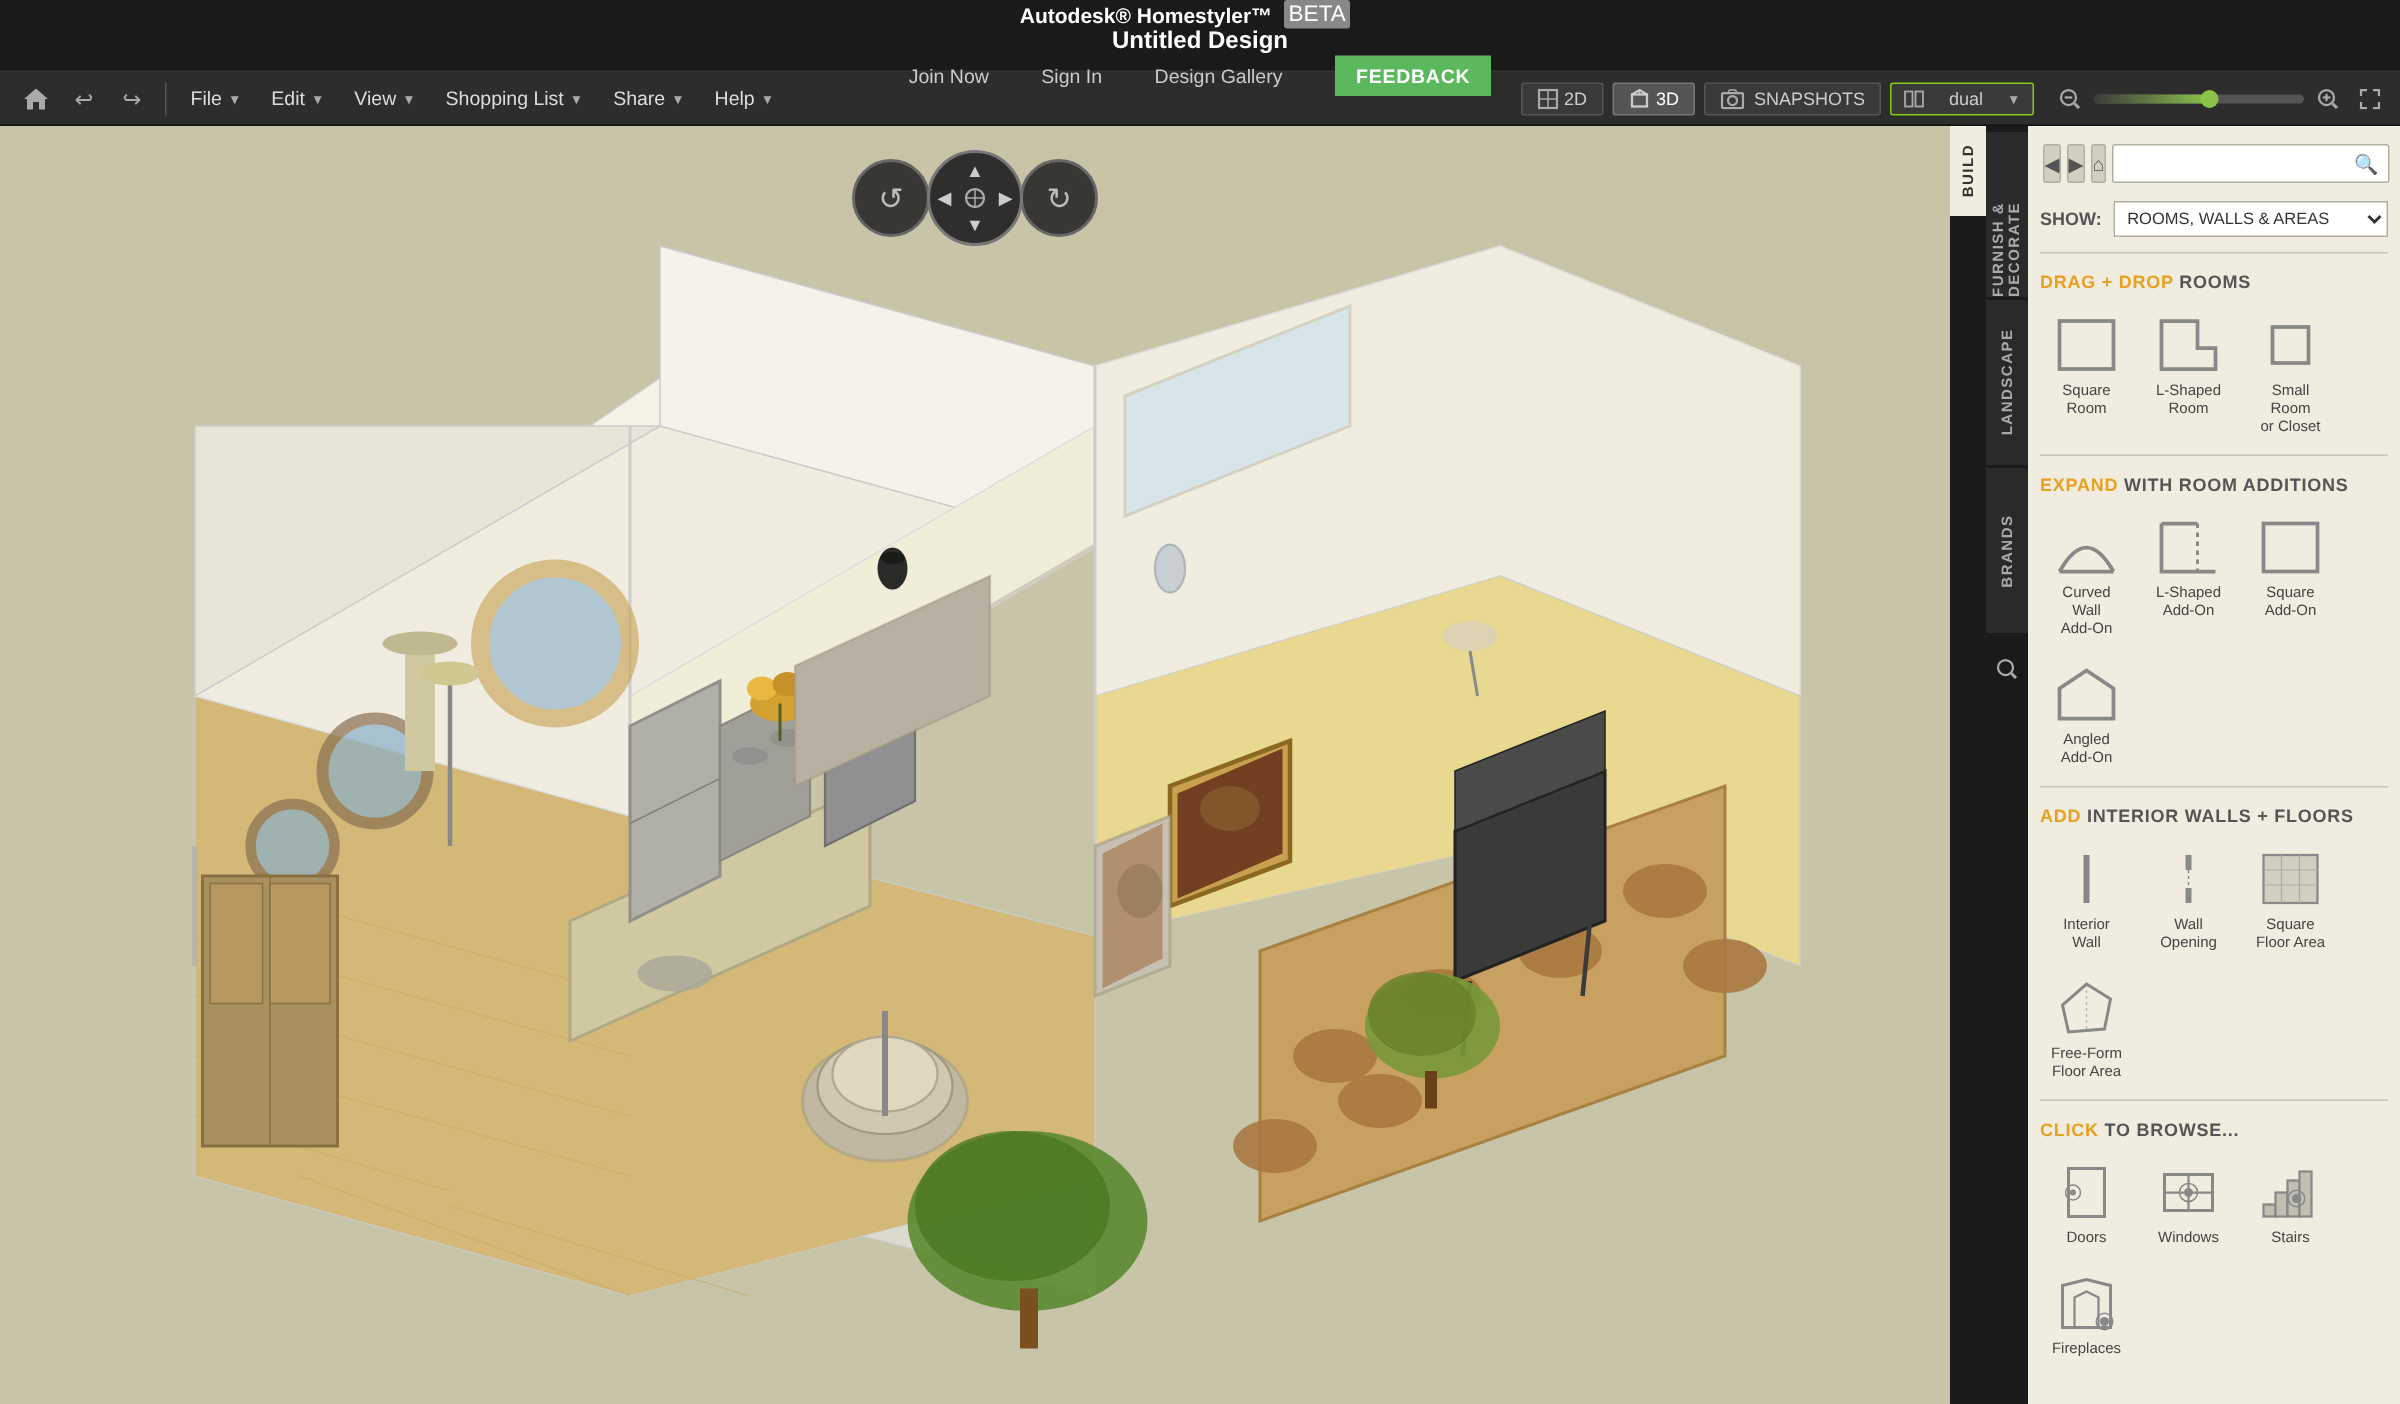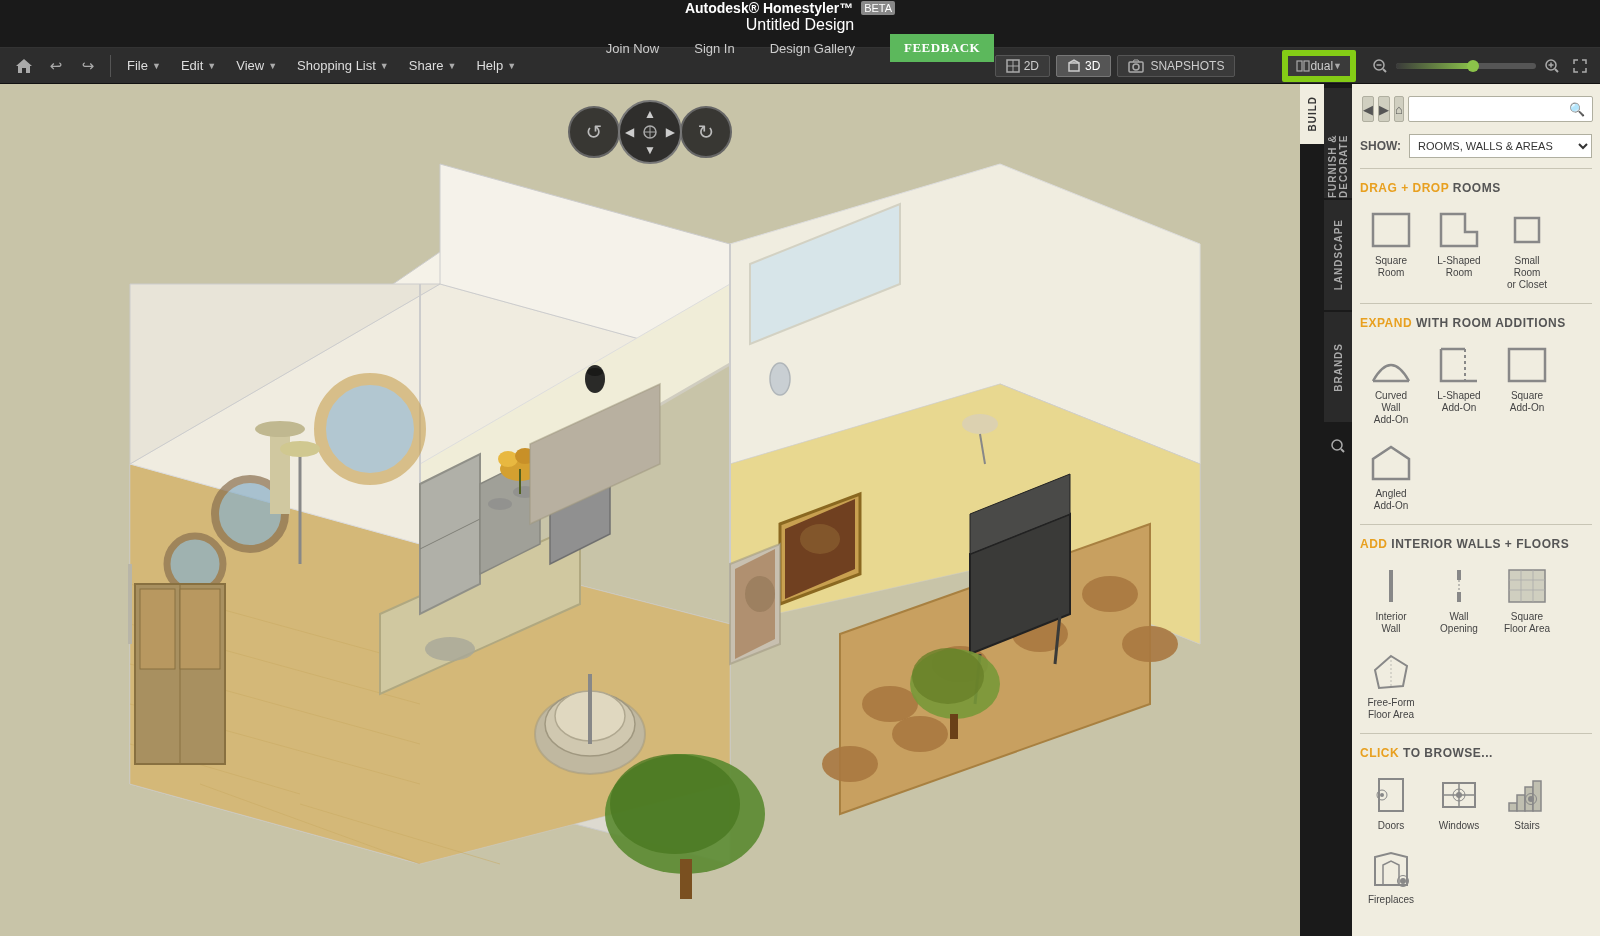"BETA" span { font-size: 11px -> 15px }
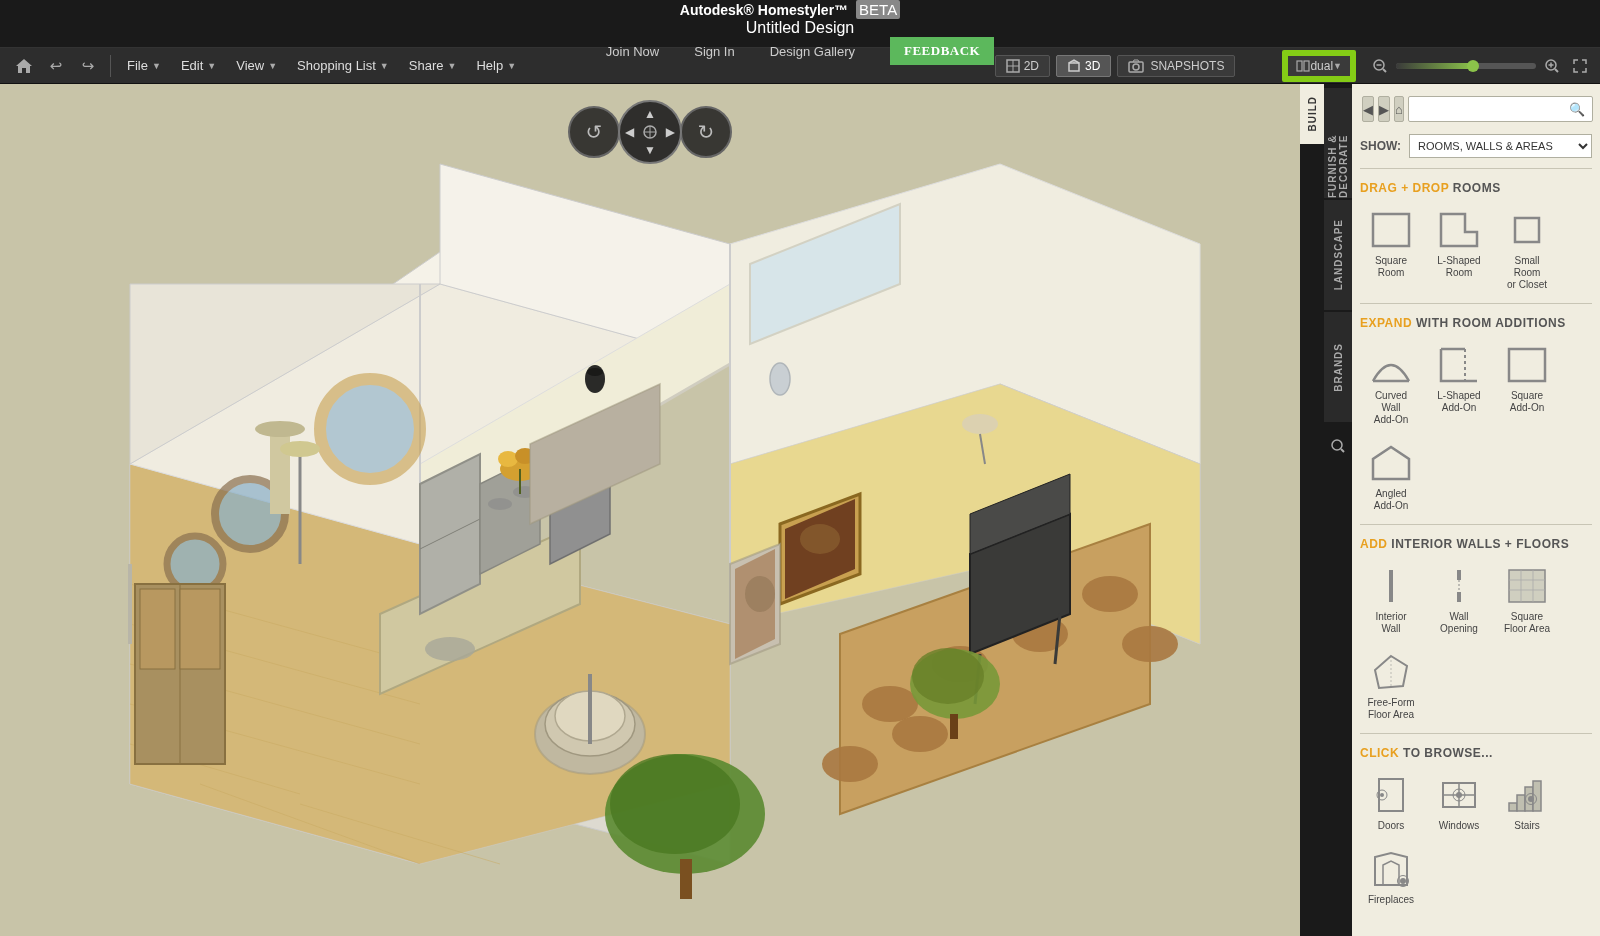"Untitled Design" #top-bar .design-title { font-weight: normal -> bold }
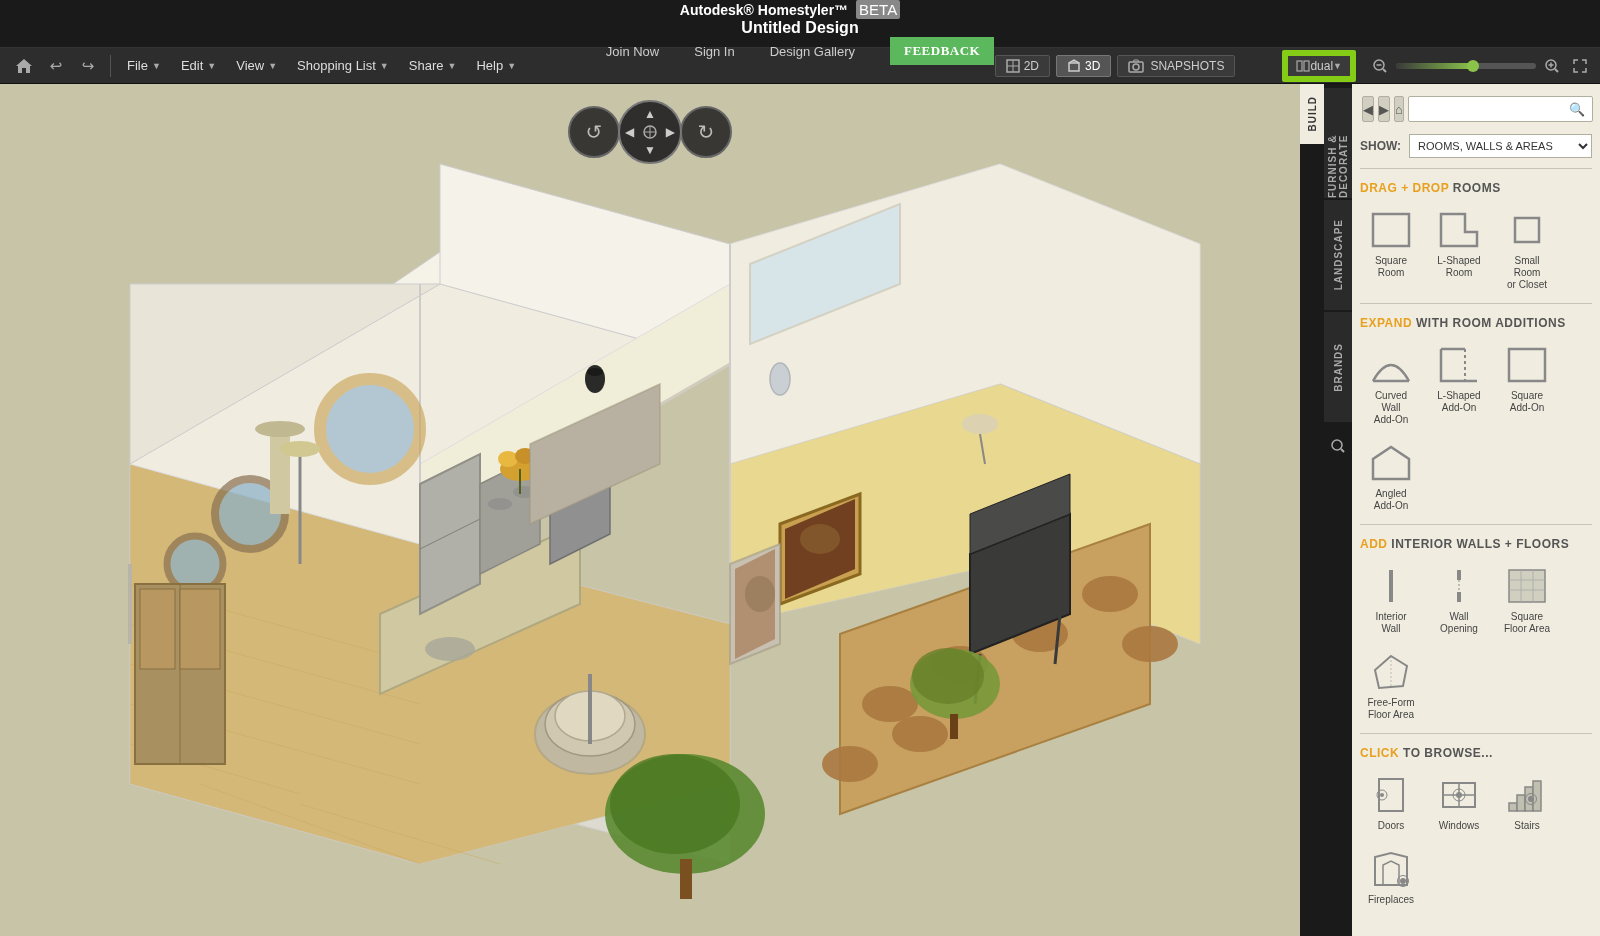"FEEDBACK" #feedback-btn { font-family: Liberation Serif, serif -> none }
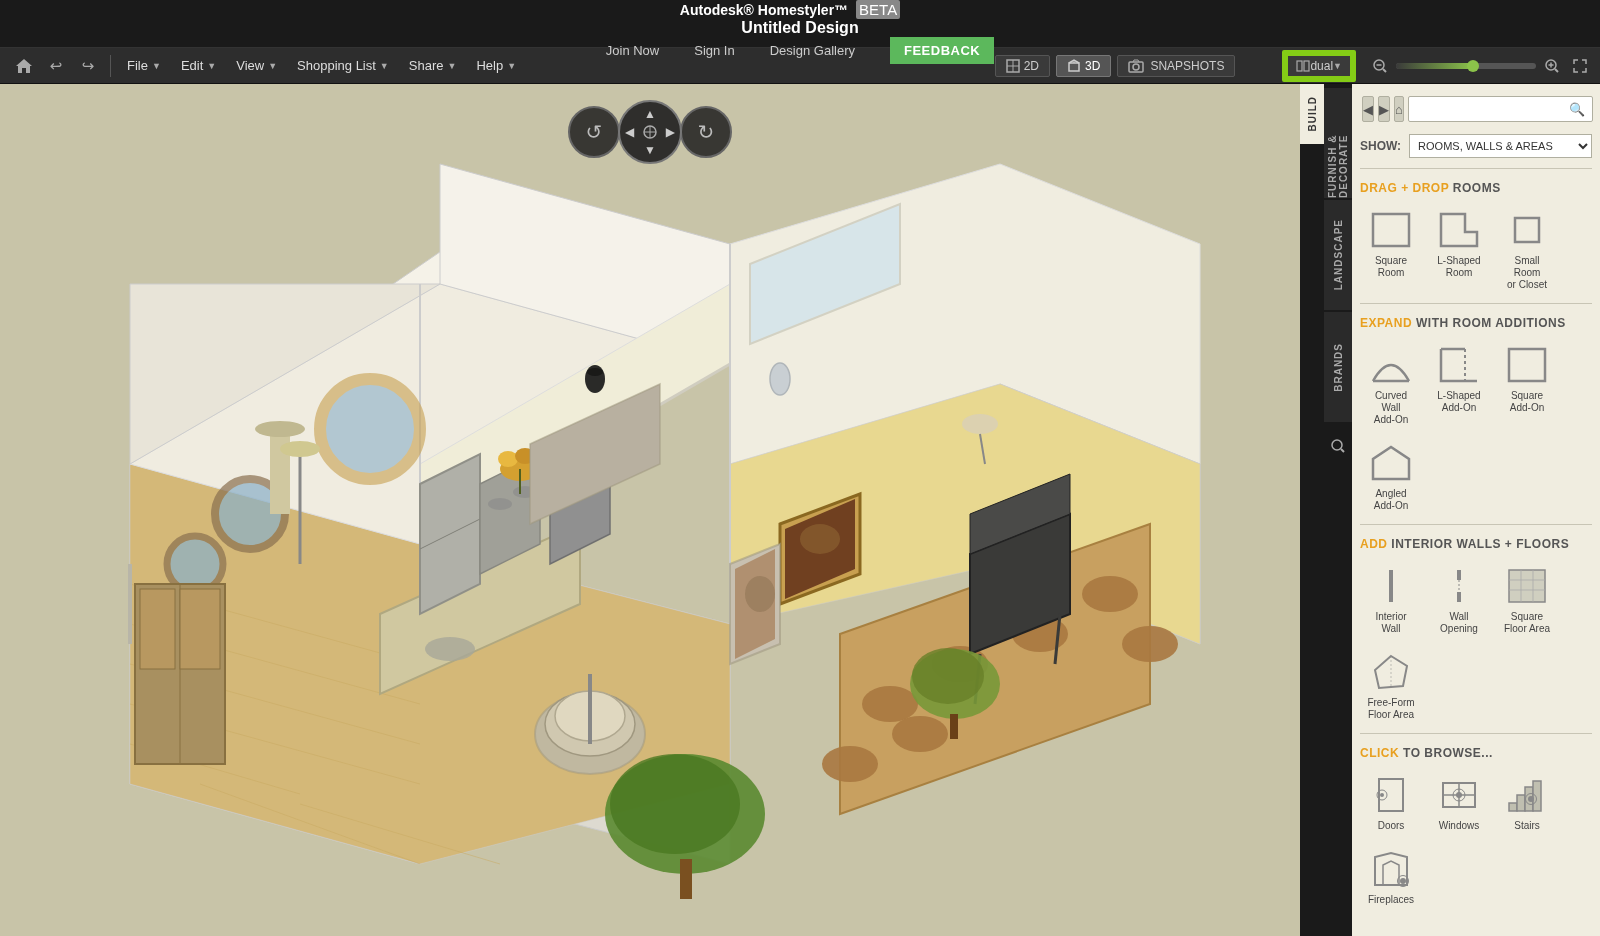"dual" .dual-btn { border: 6px solid #84cc16 -> 1px solid #84cc16; gap: 0 -> 16px; margin-left: 41px -> none }
